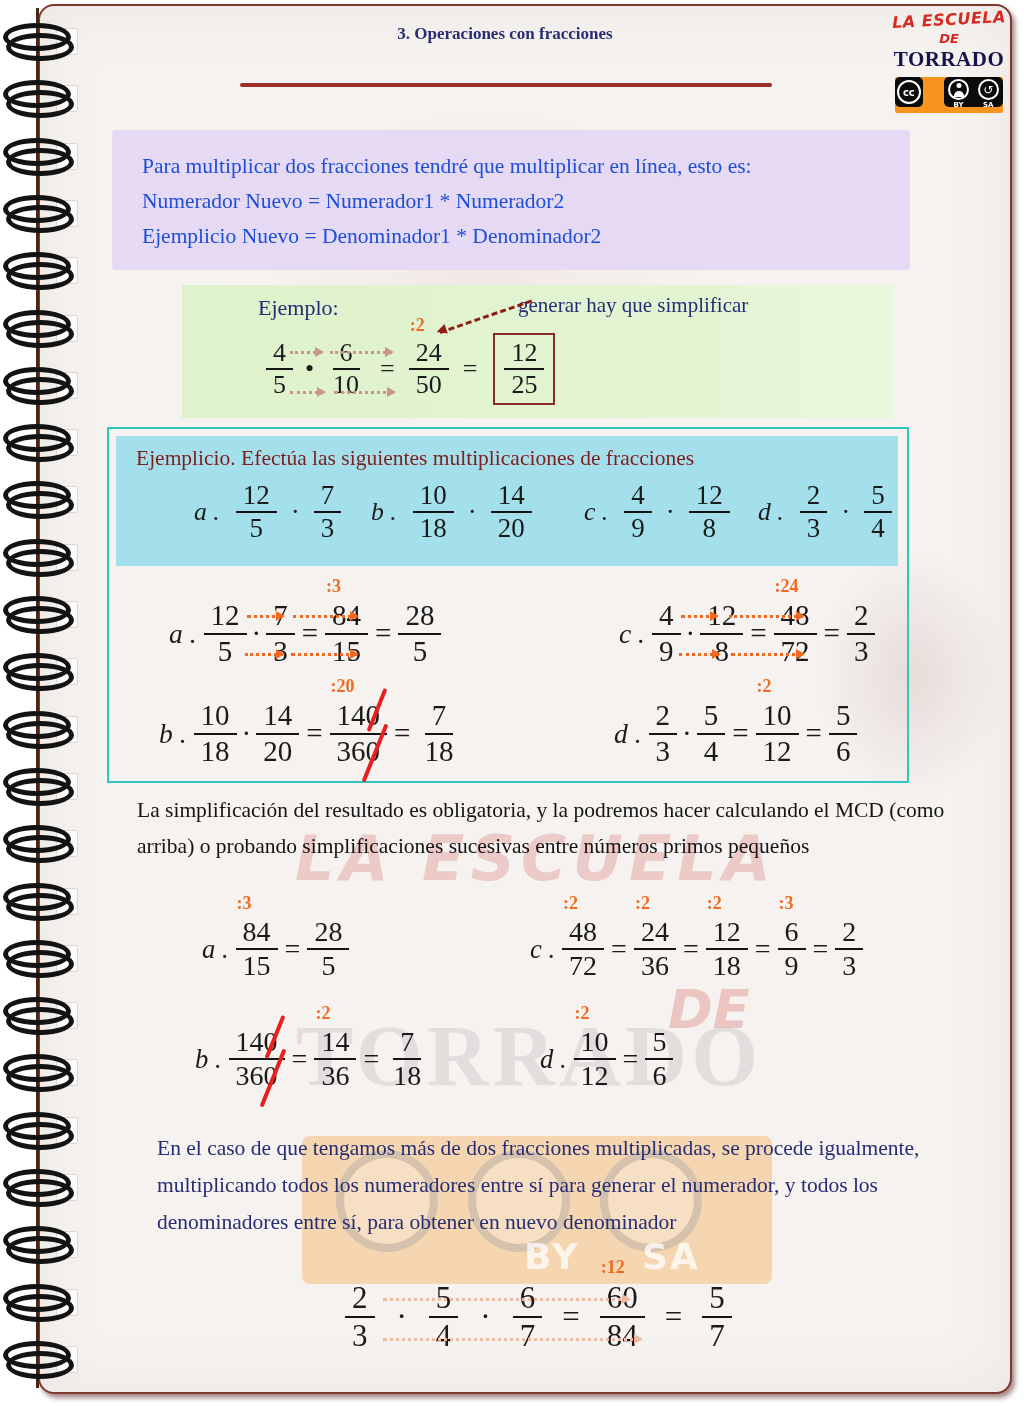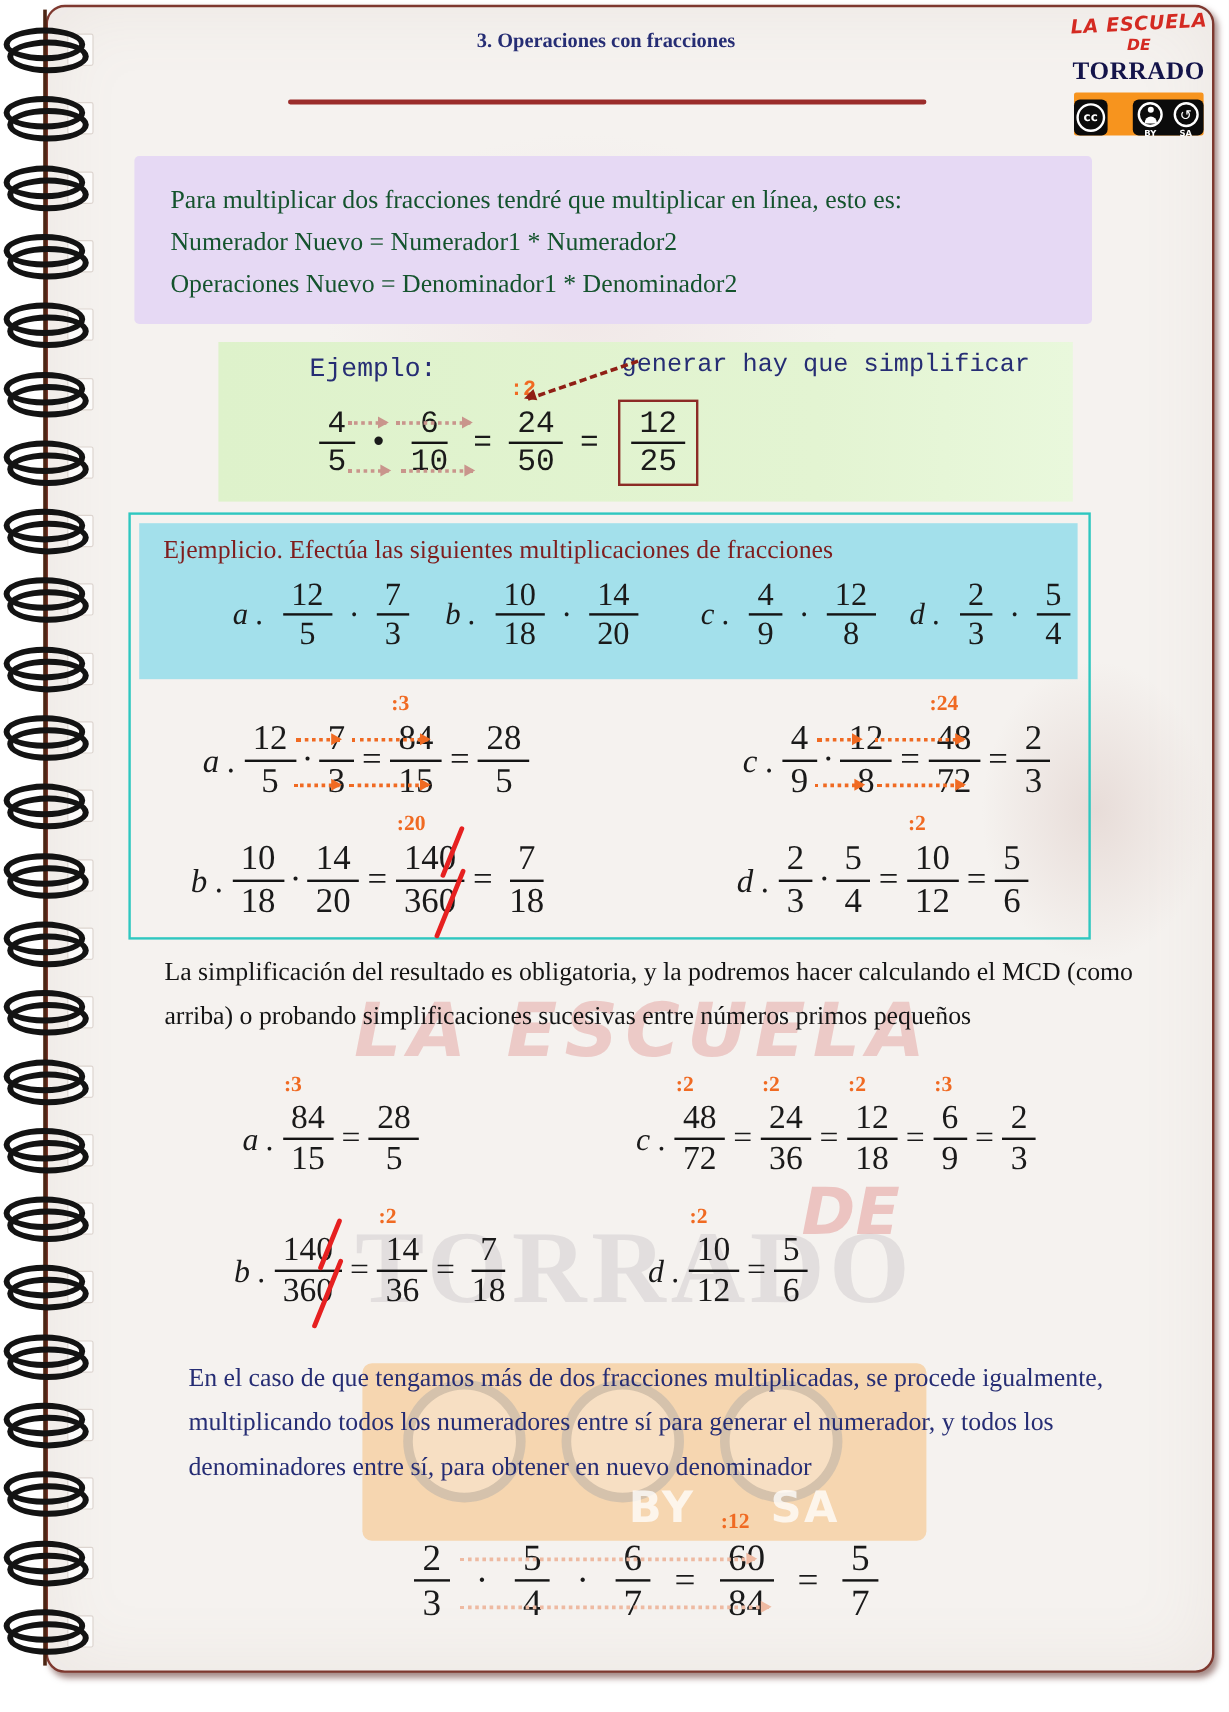"cc" .badge { align-items: flex-end -> flex-start }
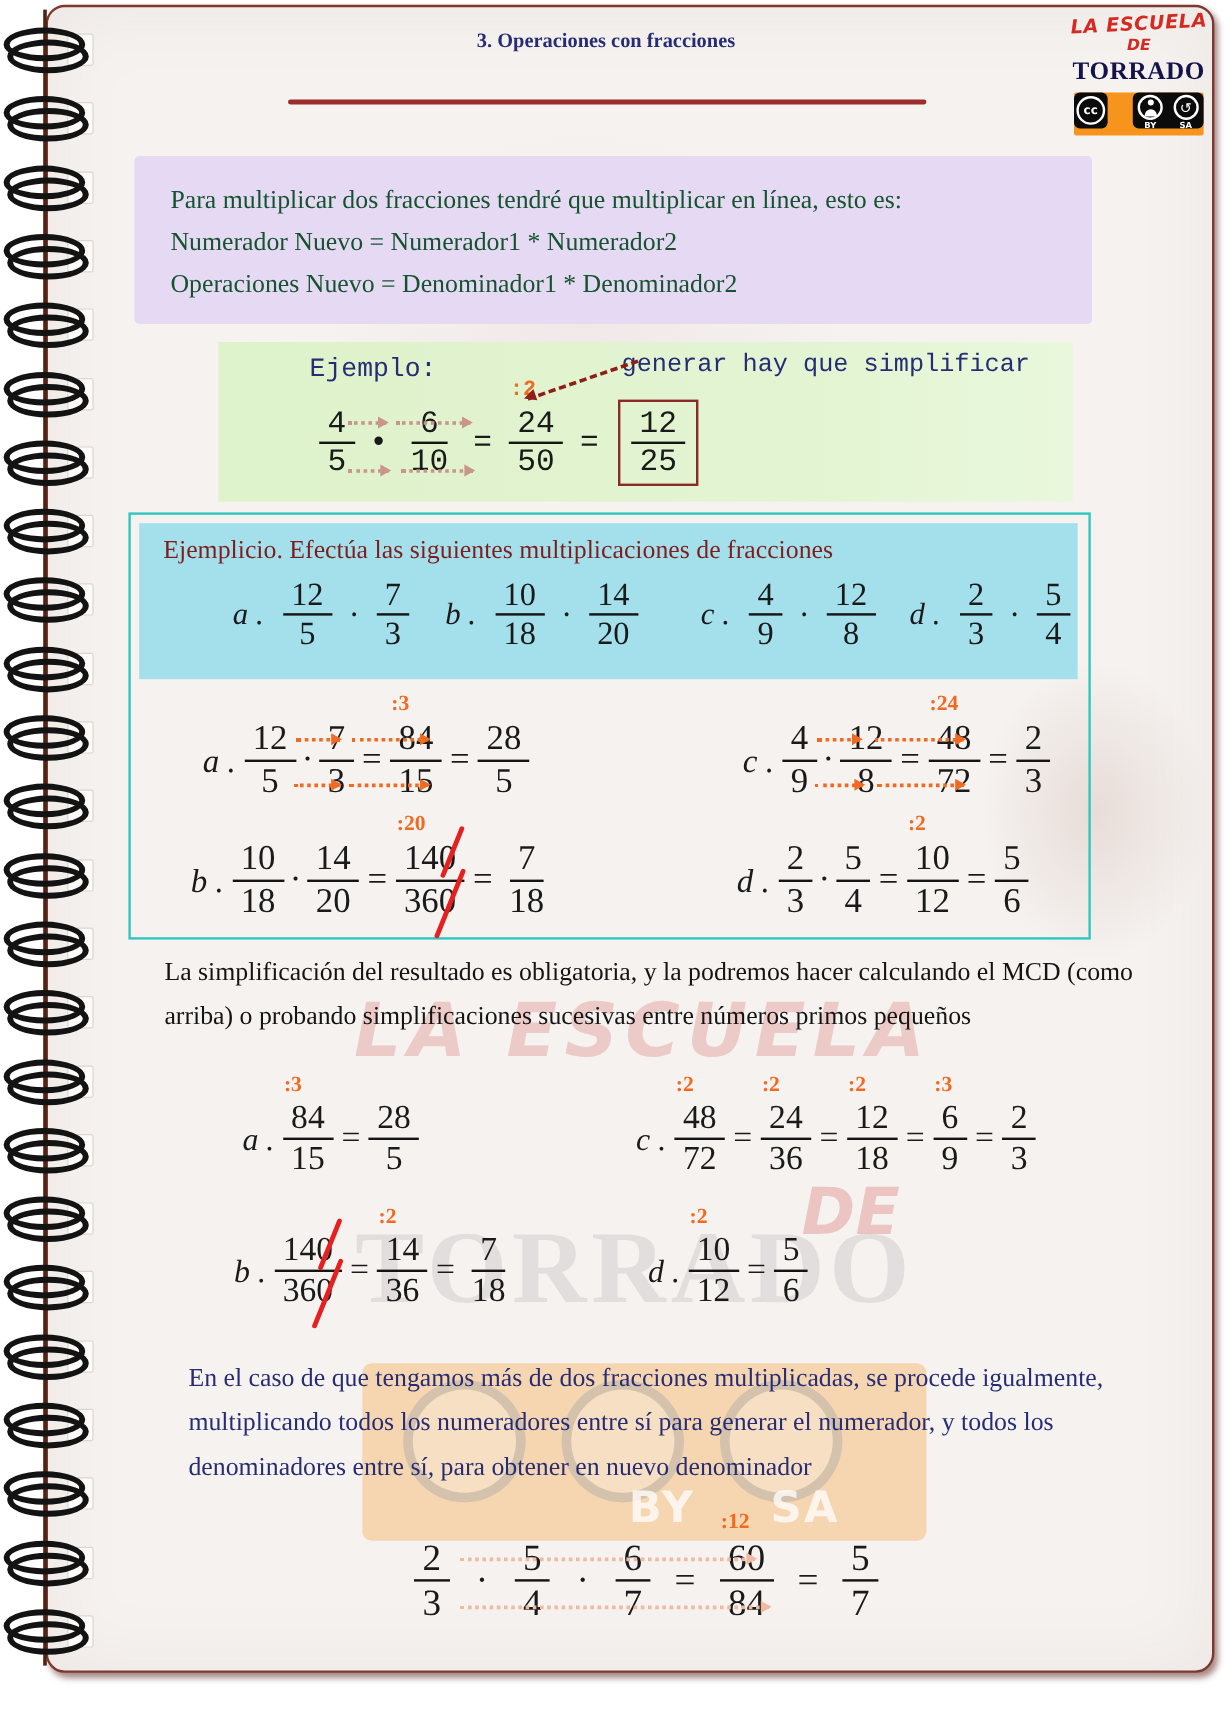"Para multiplicar dos fracciones tendré" .intro-box { color: #14532d -> #1d4ed8 }
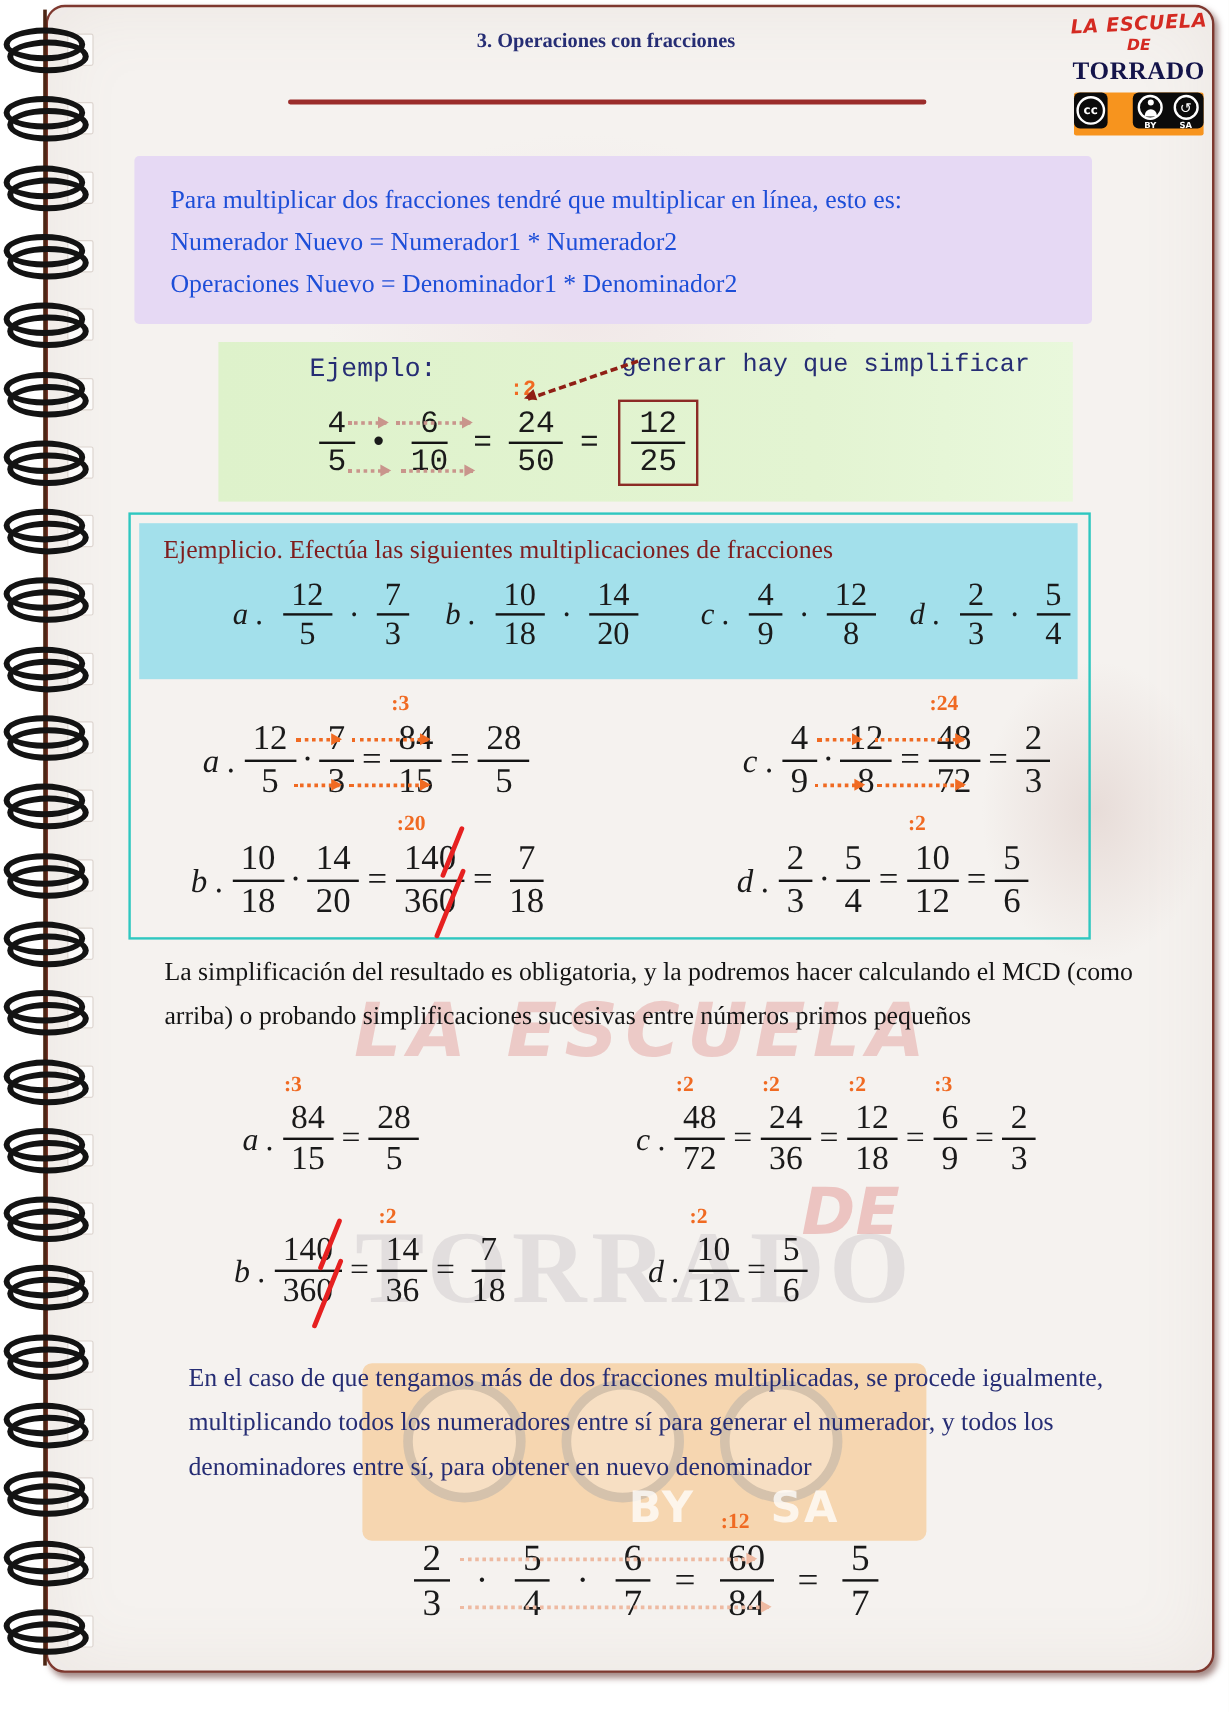"Operaciones Nuevo = Denominador1 *" div { text: Operaciones -> Ejemplicio }
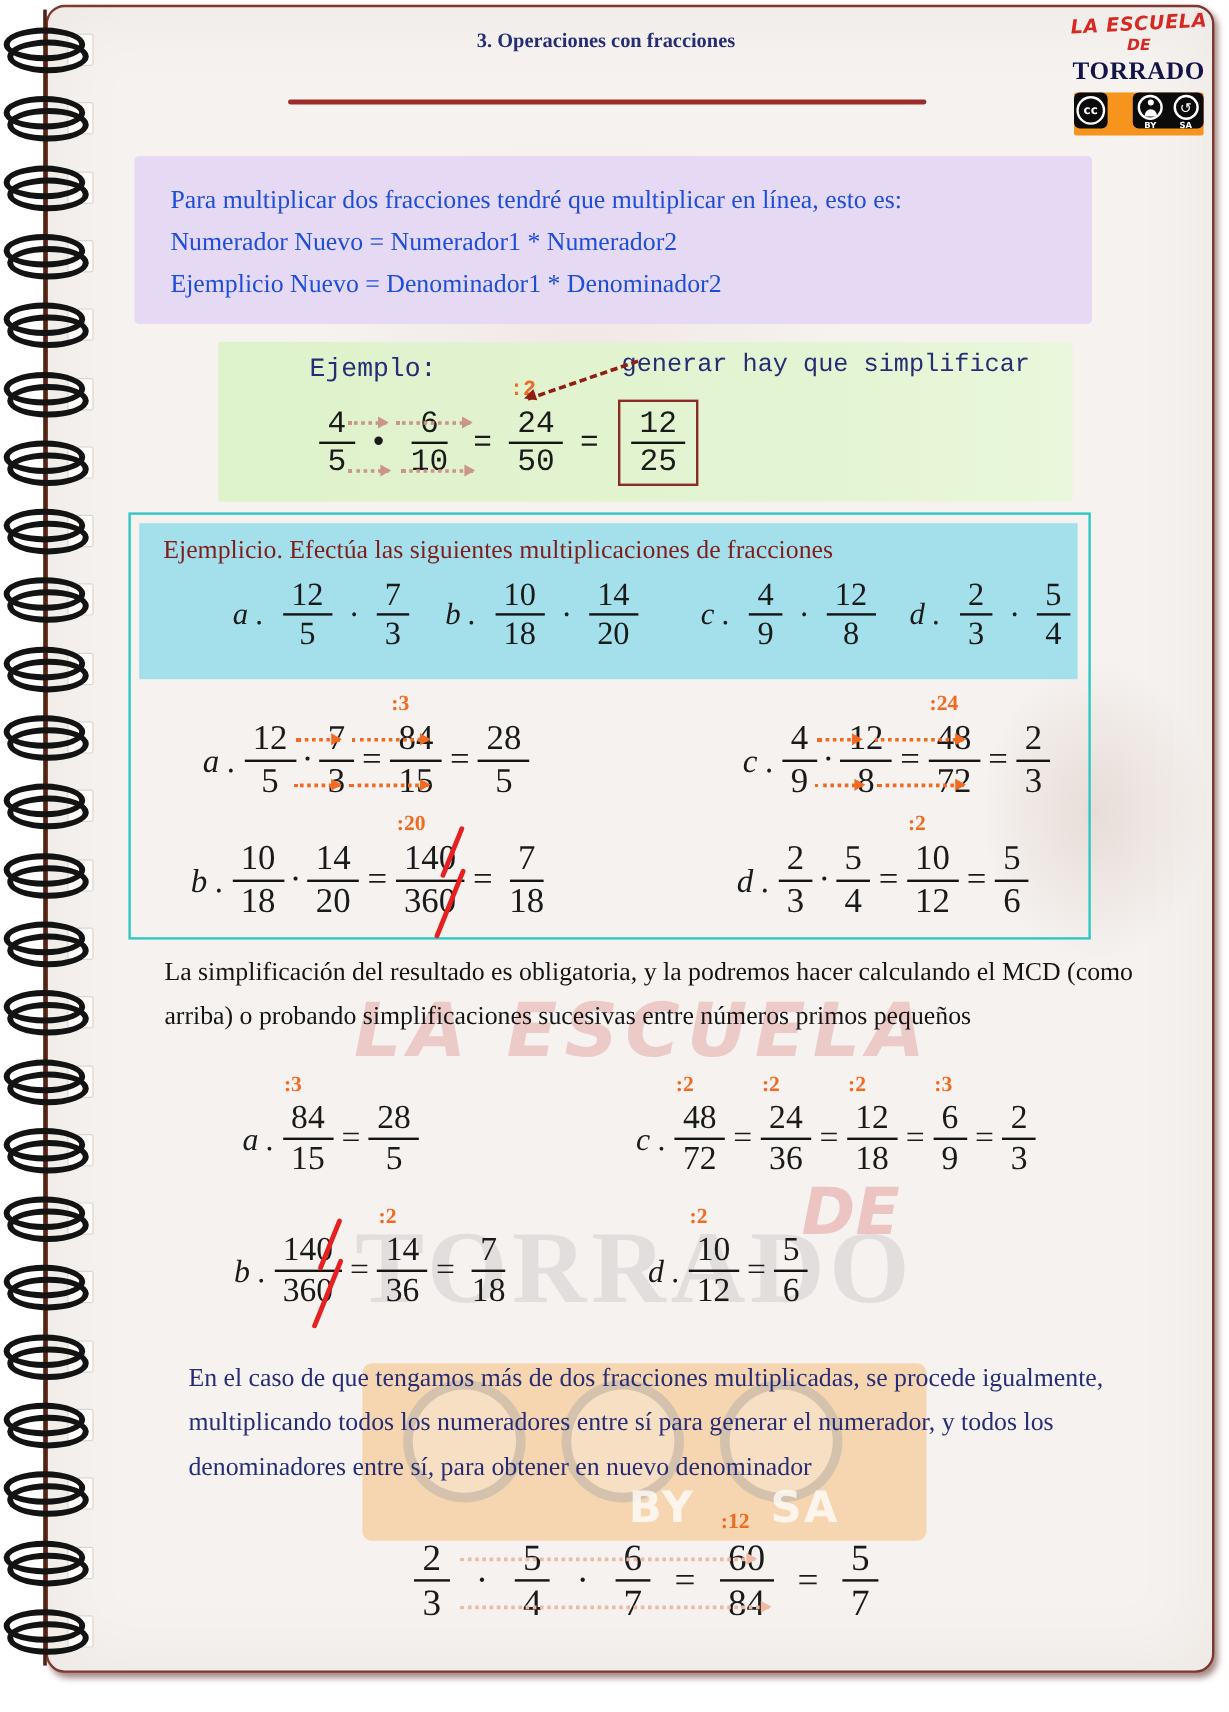"Ejemplo:" .example-box { font-family: Liberation Mono, monospace -> none }
